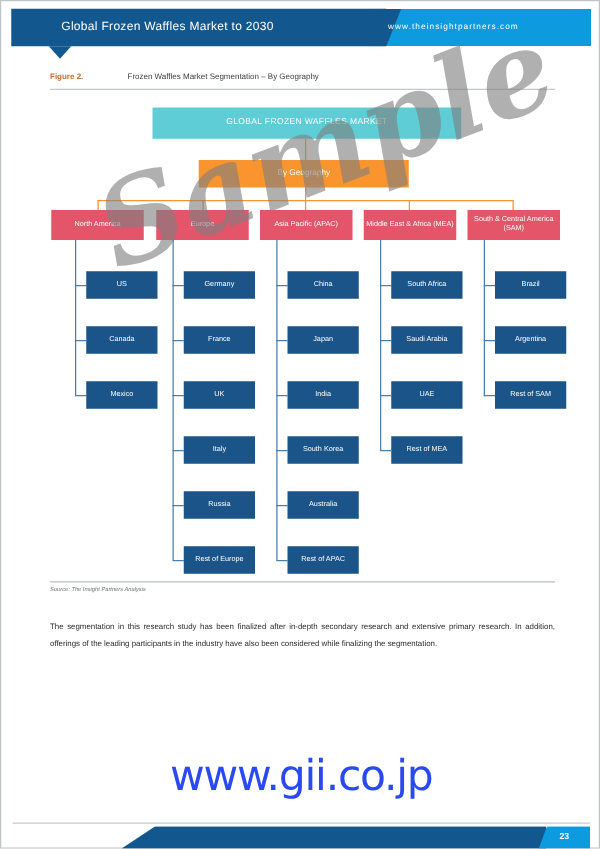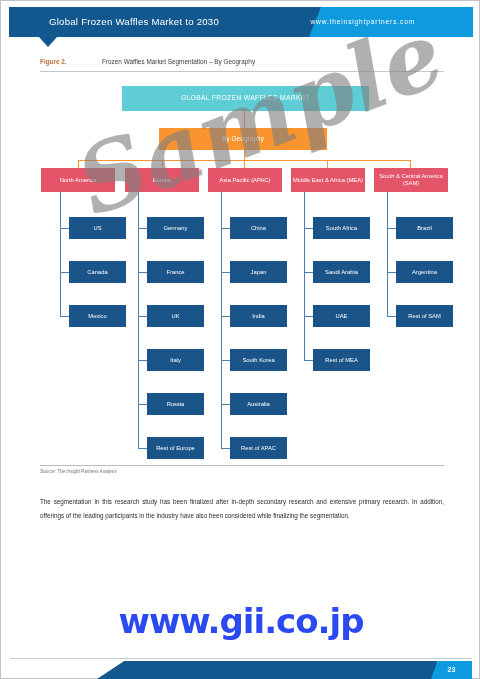"www.gii.co.jp" .gii { font-weight: bold -> normal }
